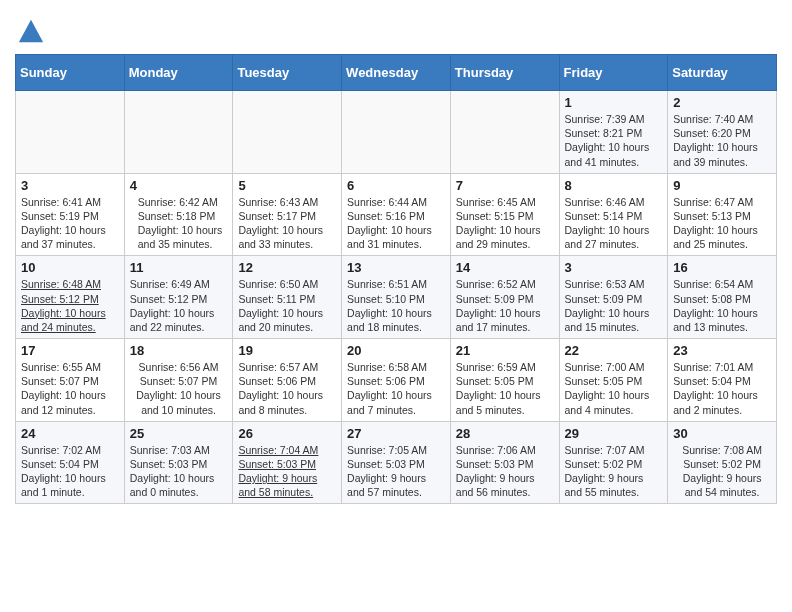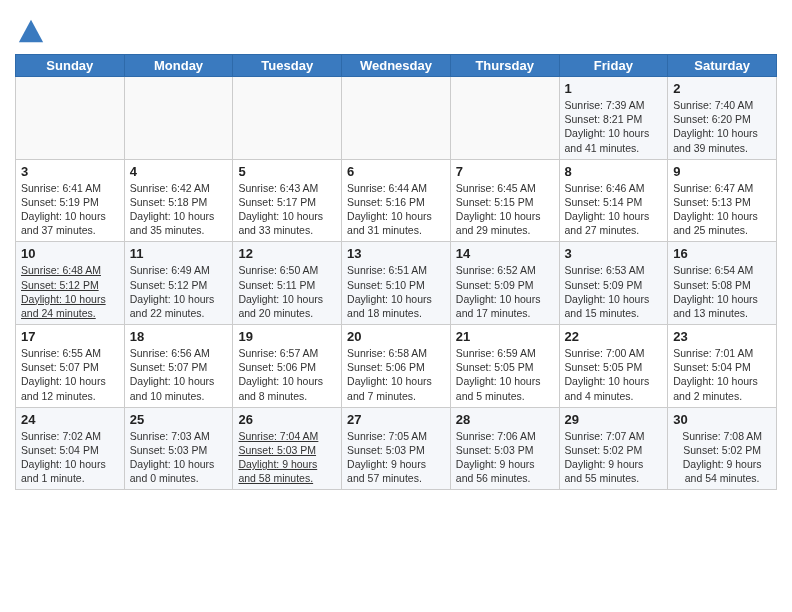"Sunday" .calendar-table thead th { padding: 3px 4px -> 10px 4px; text-align: center -> left }
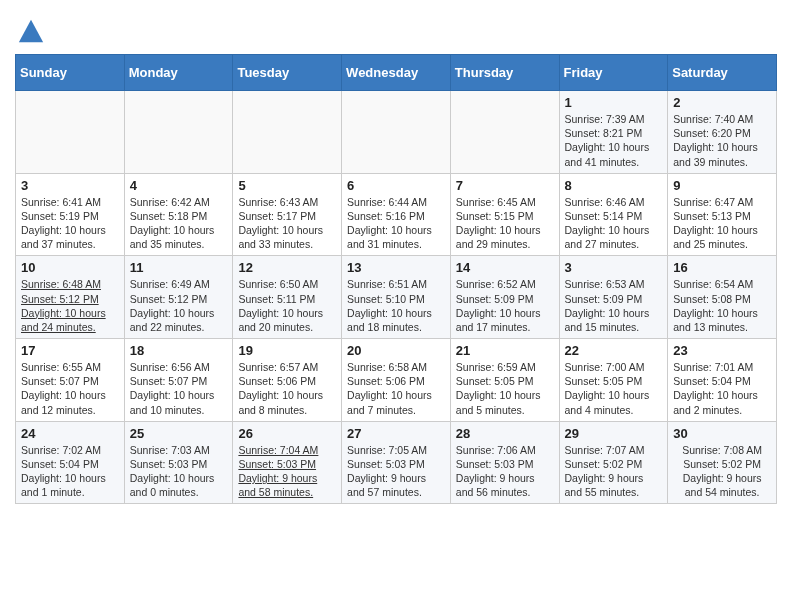"Sunrise: 6:42 AM" div.day-info { margin-left: none -> 8px }
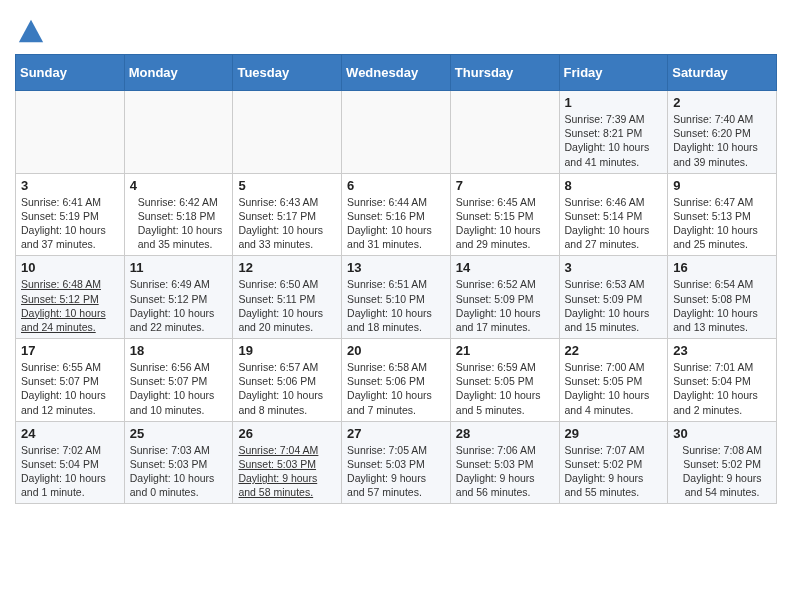"Sunrise: 6:56 AM" div.day-info { text-align: none -> center }
